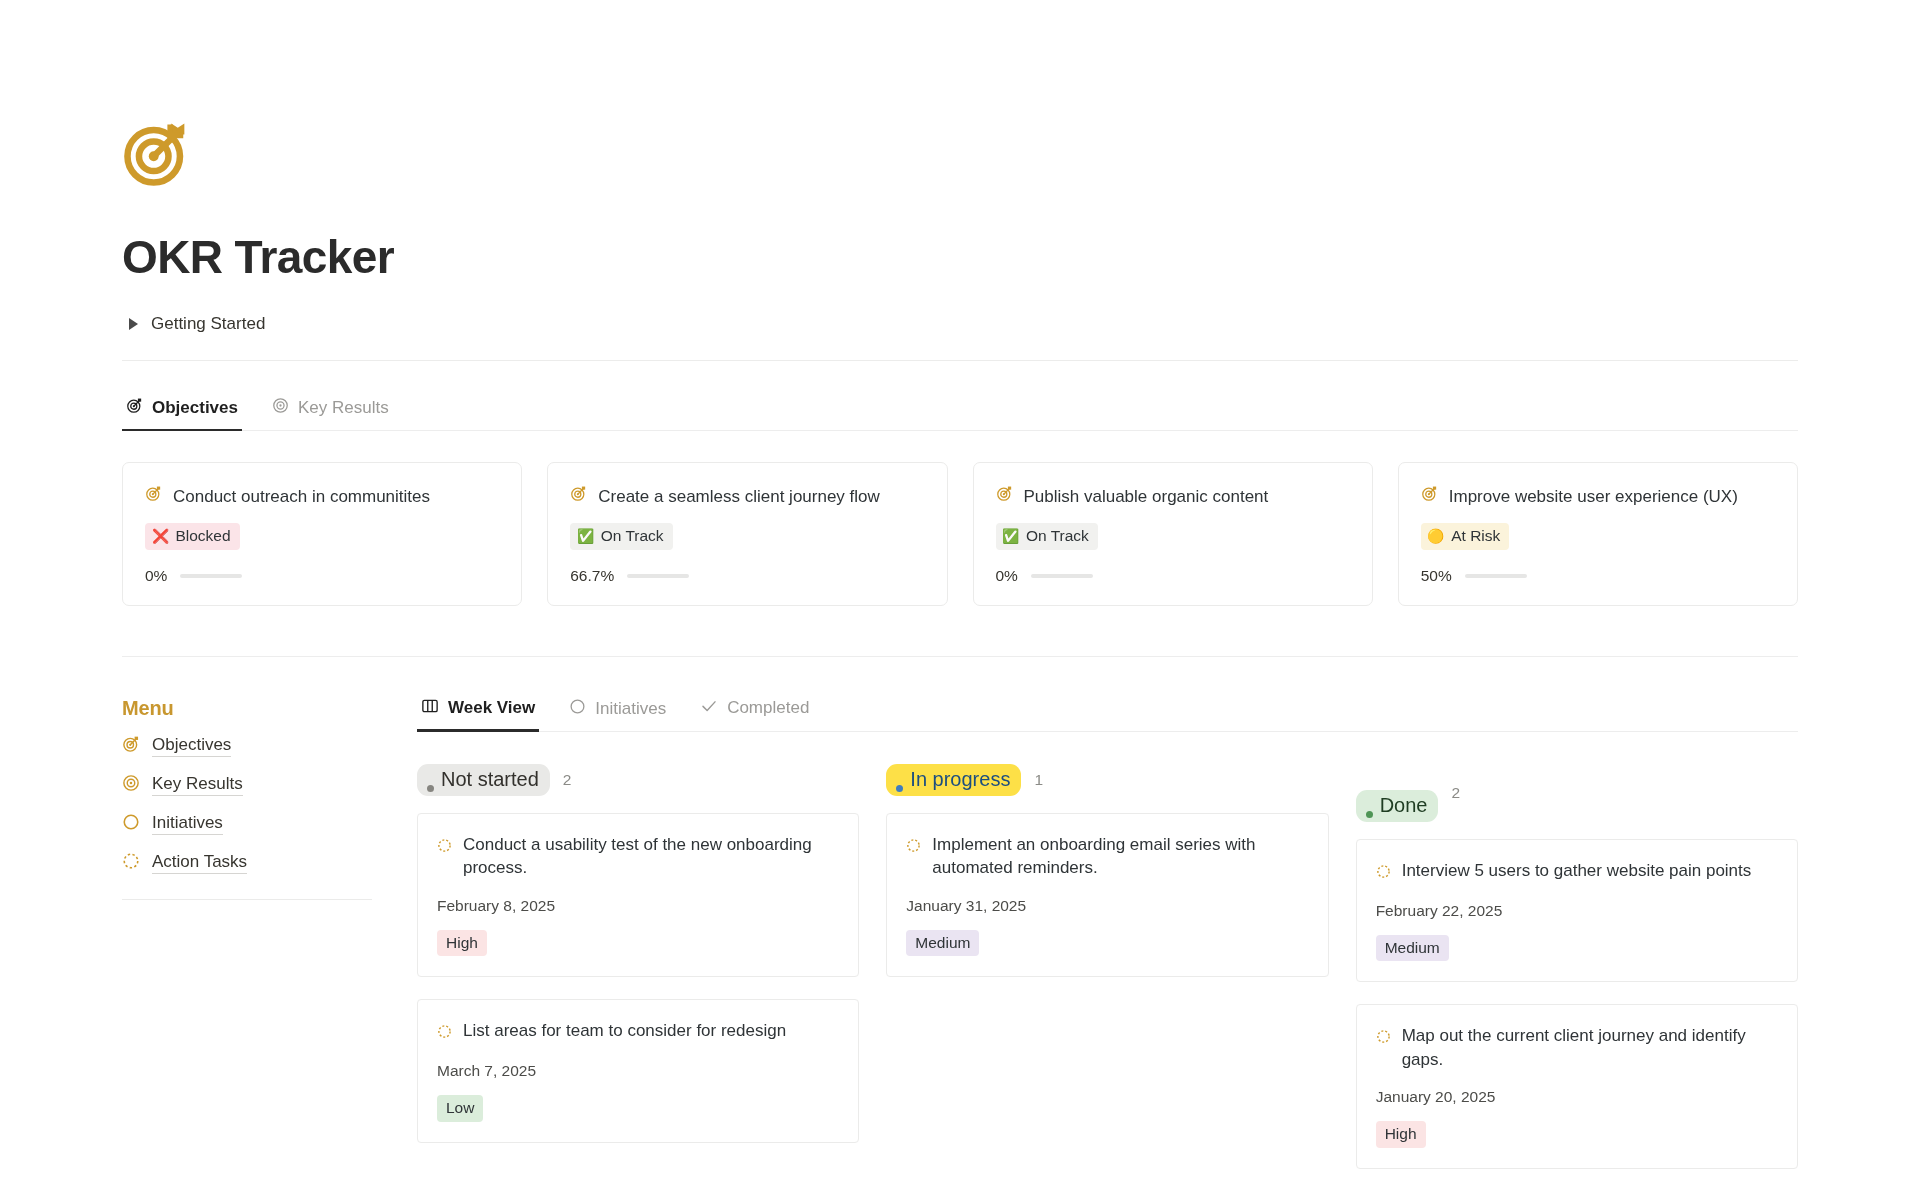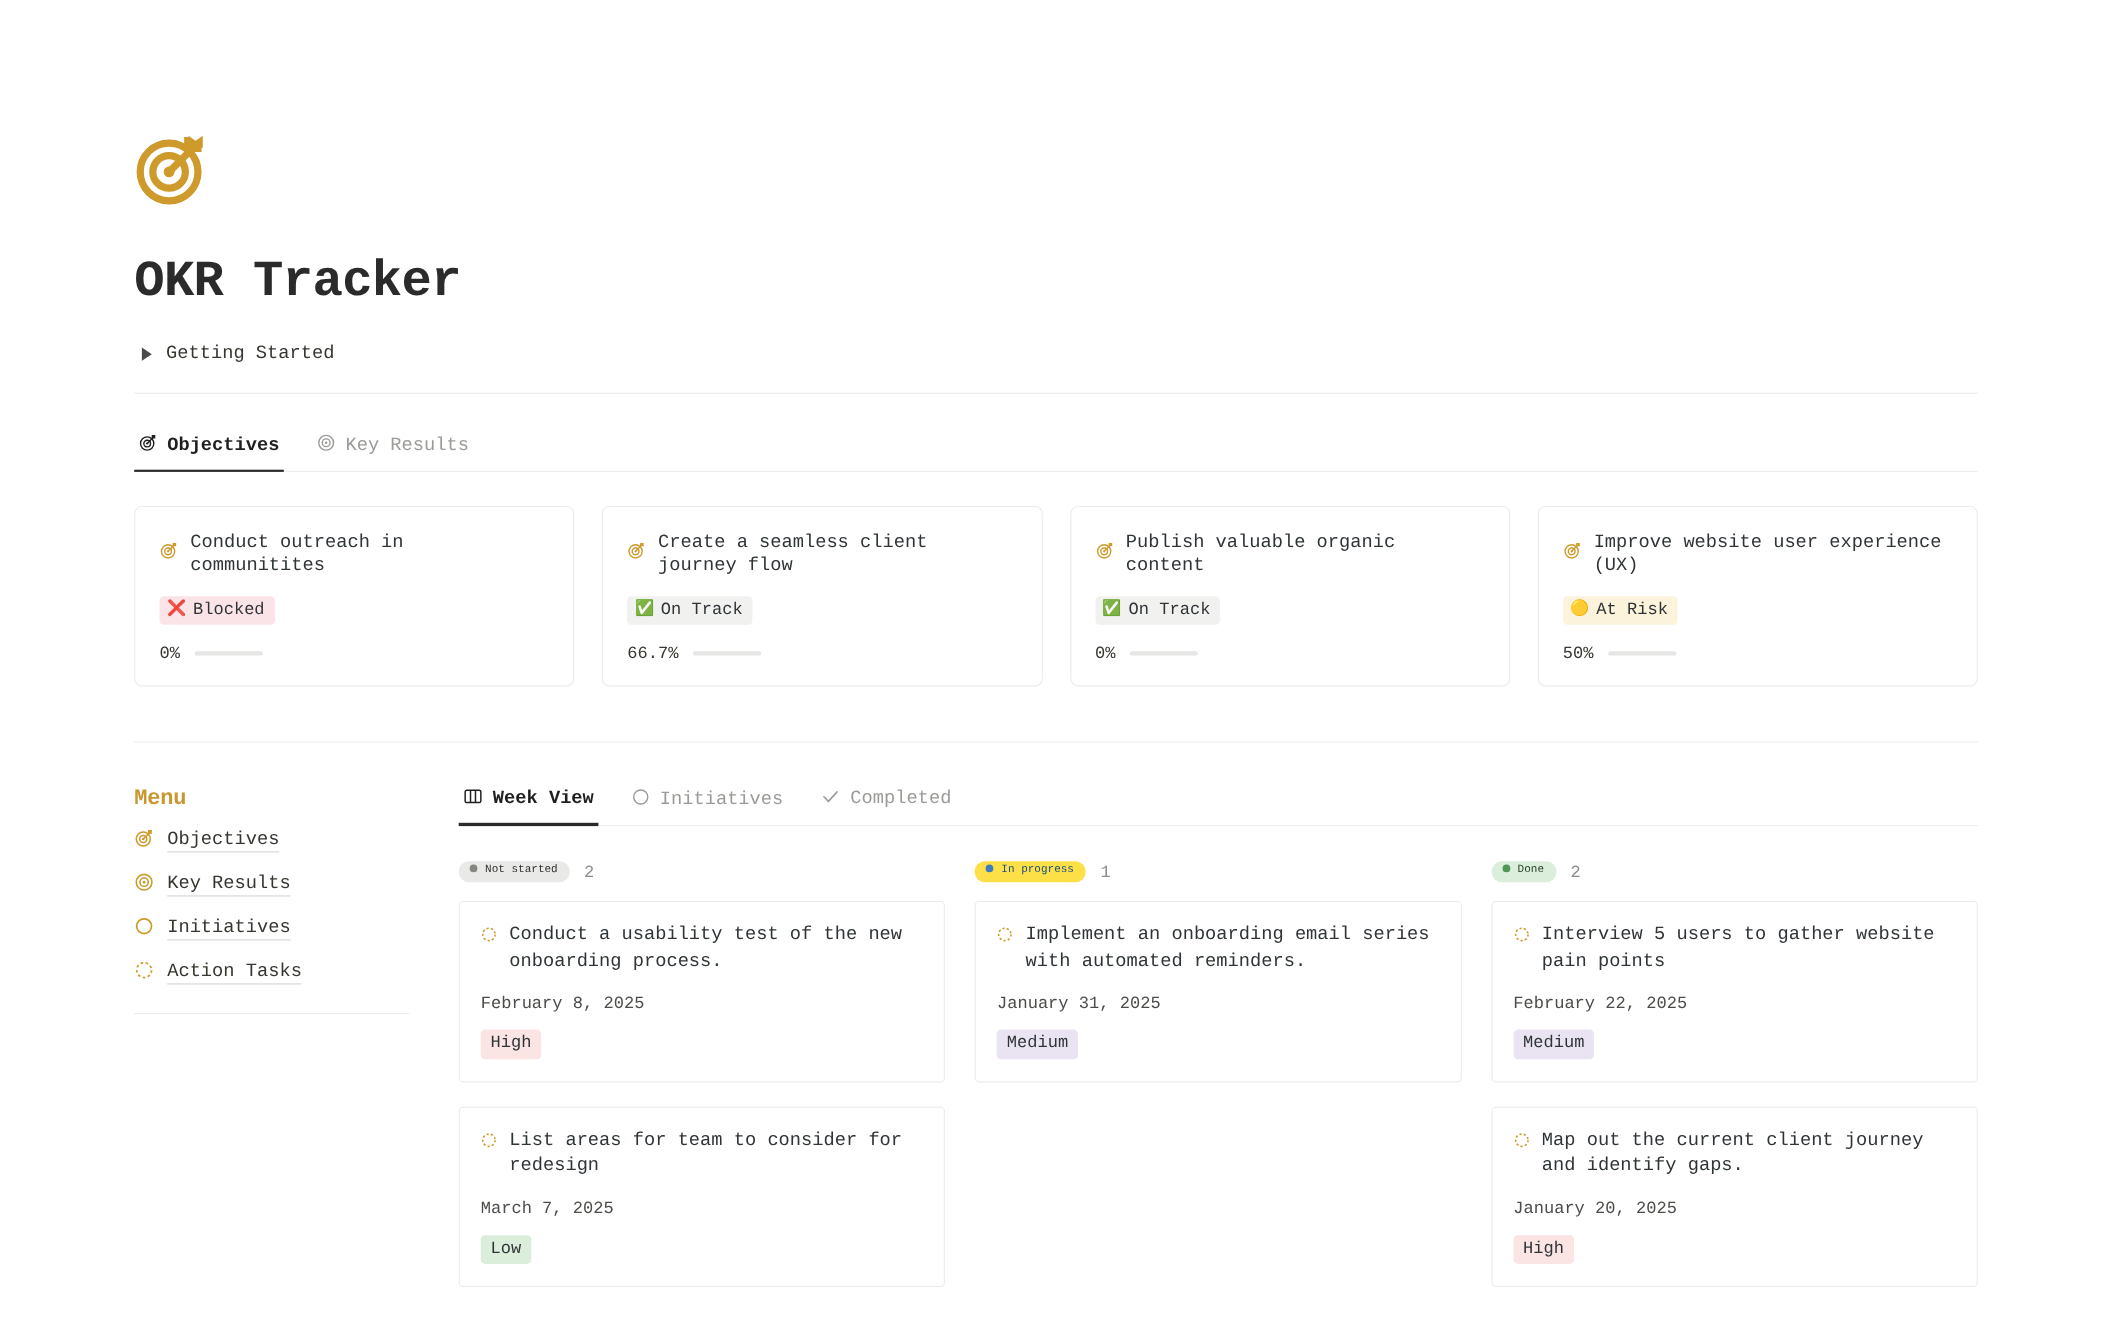"OKR Tracker" .page { font-family: Liberation Mono, monospace -> none }
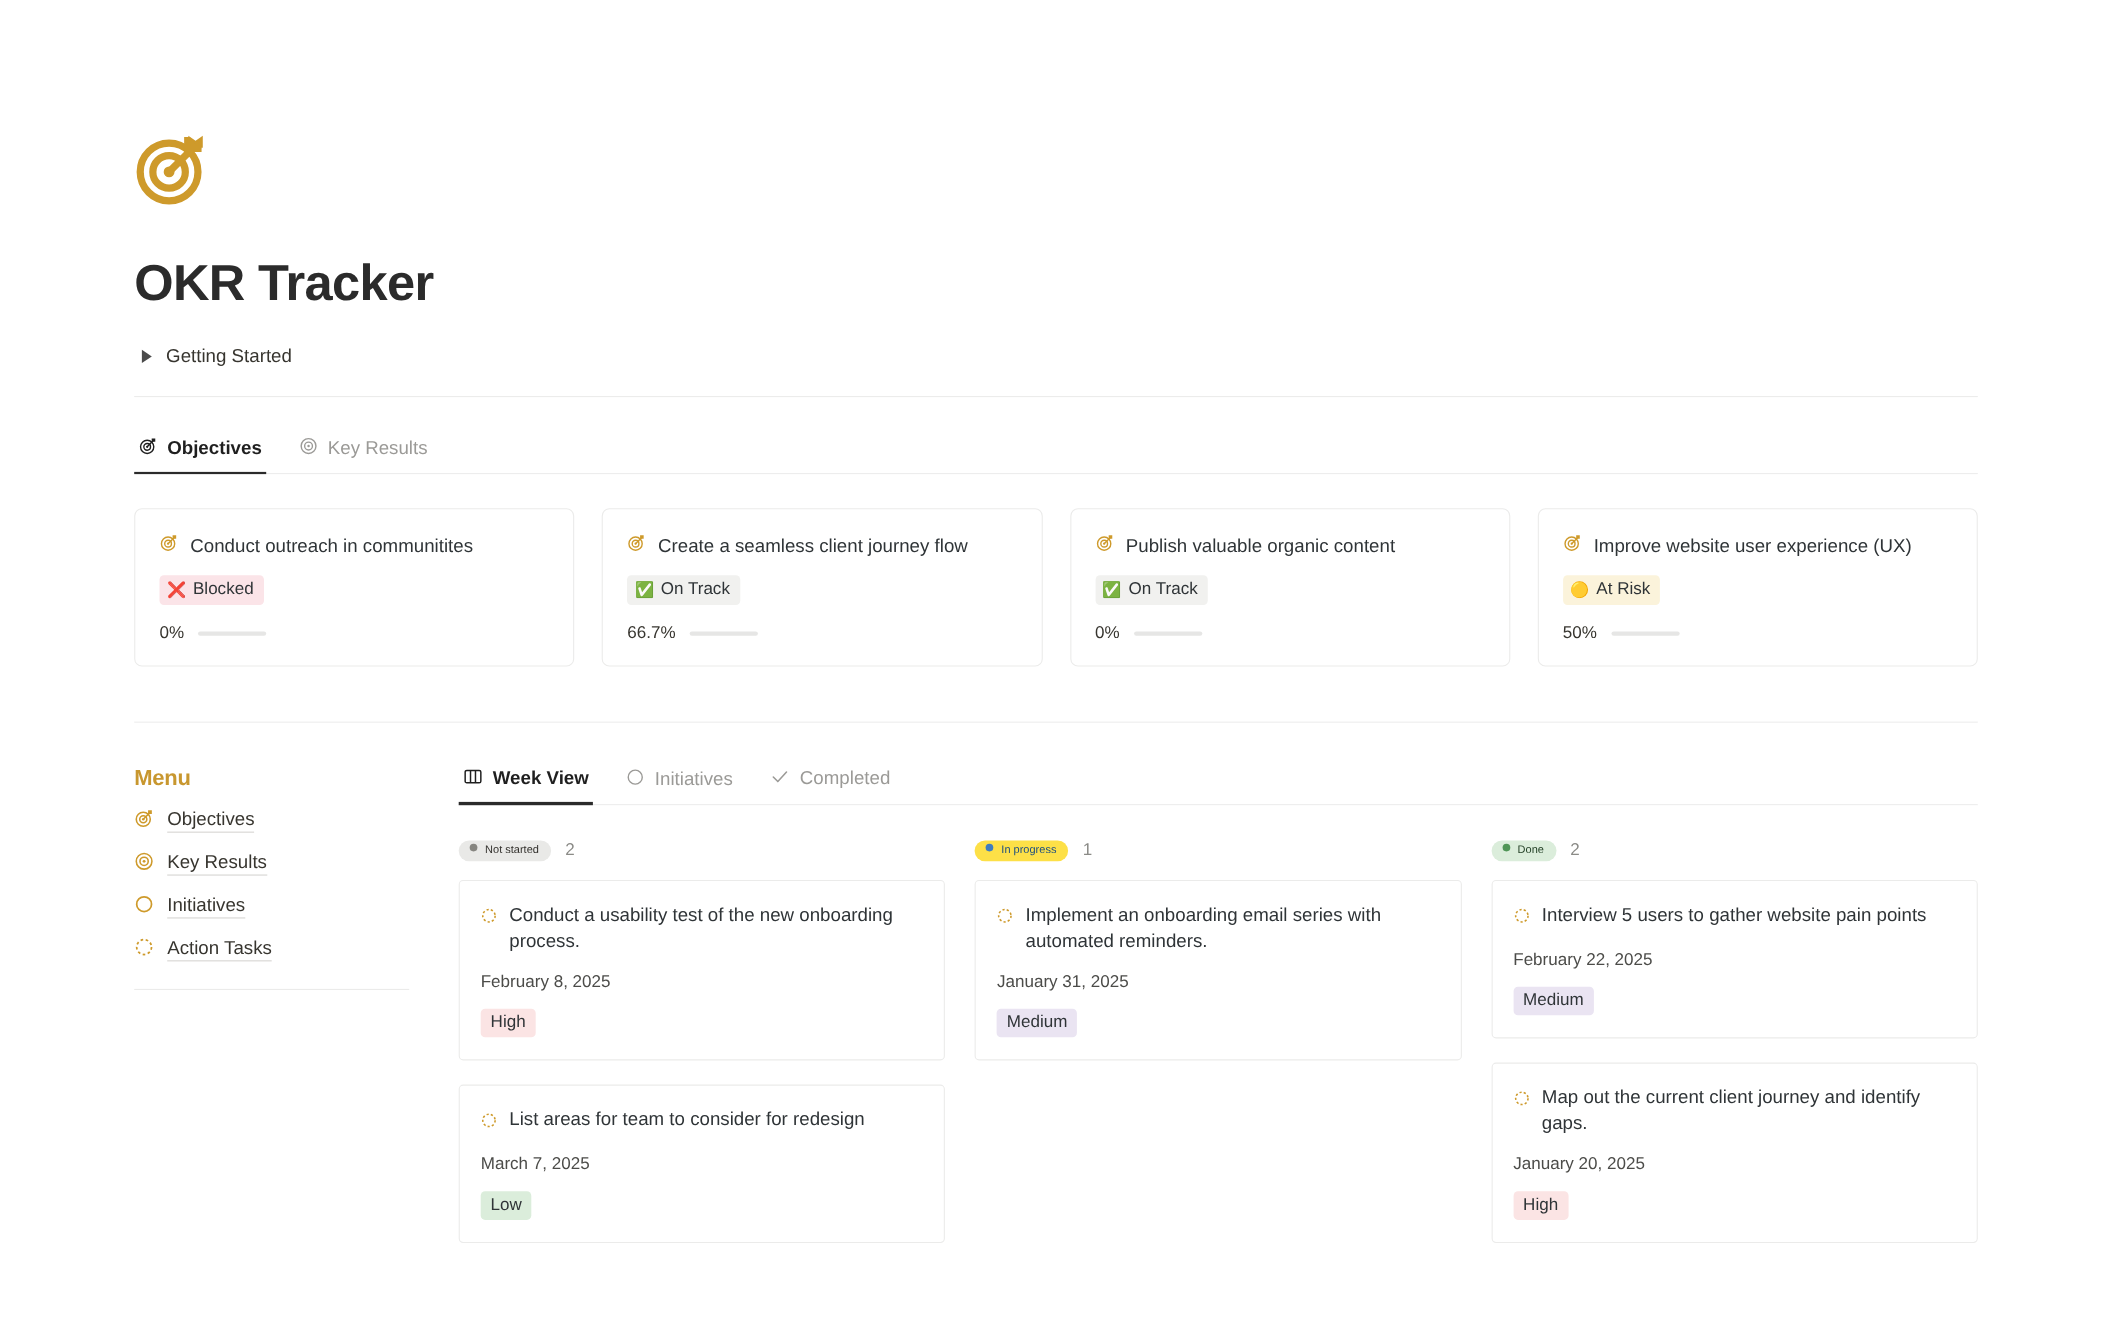"Not started" .status-pill { align-items: flex-start -> flex-end; font-size: 10px -> 20px }
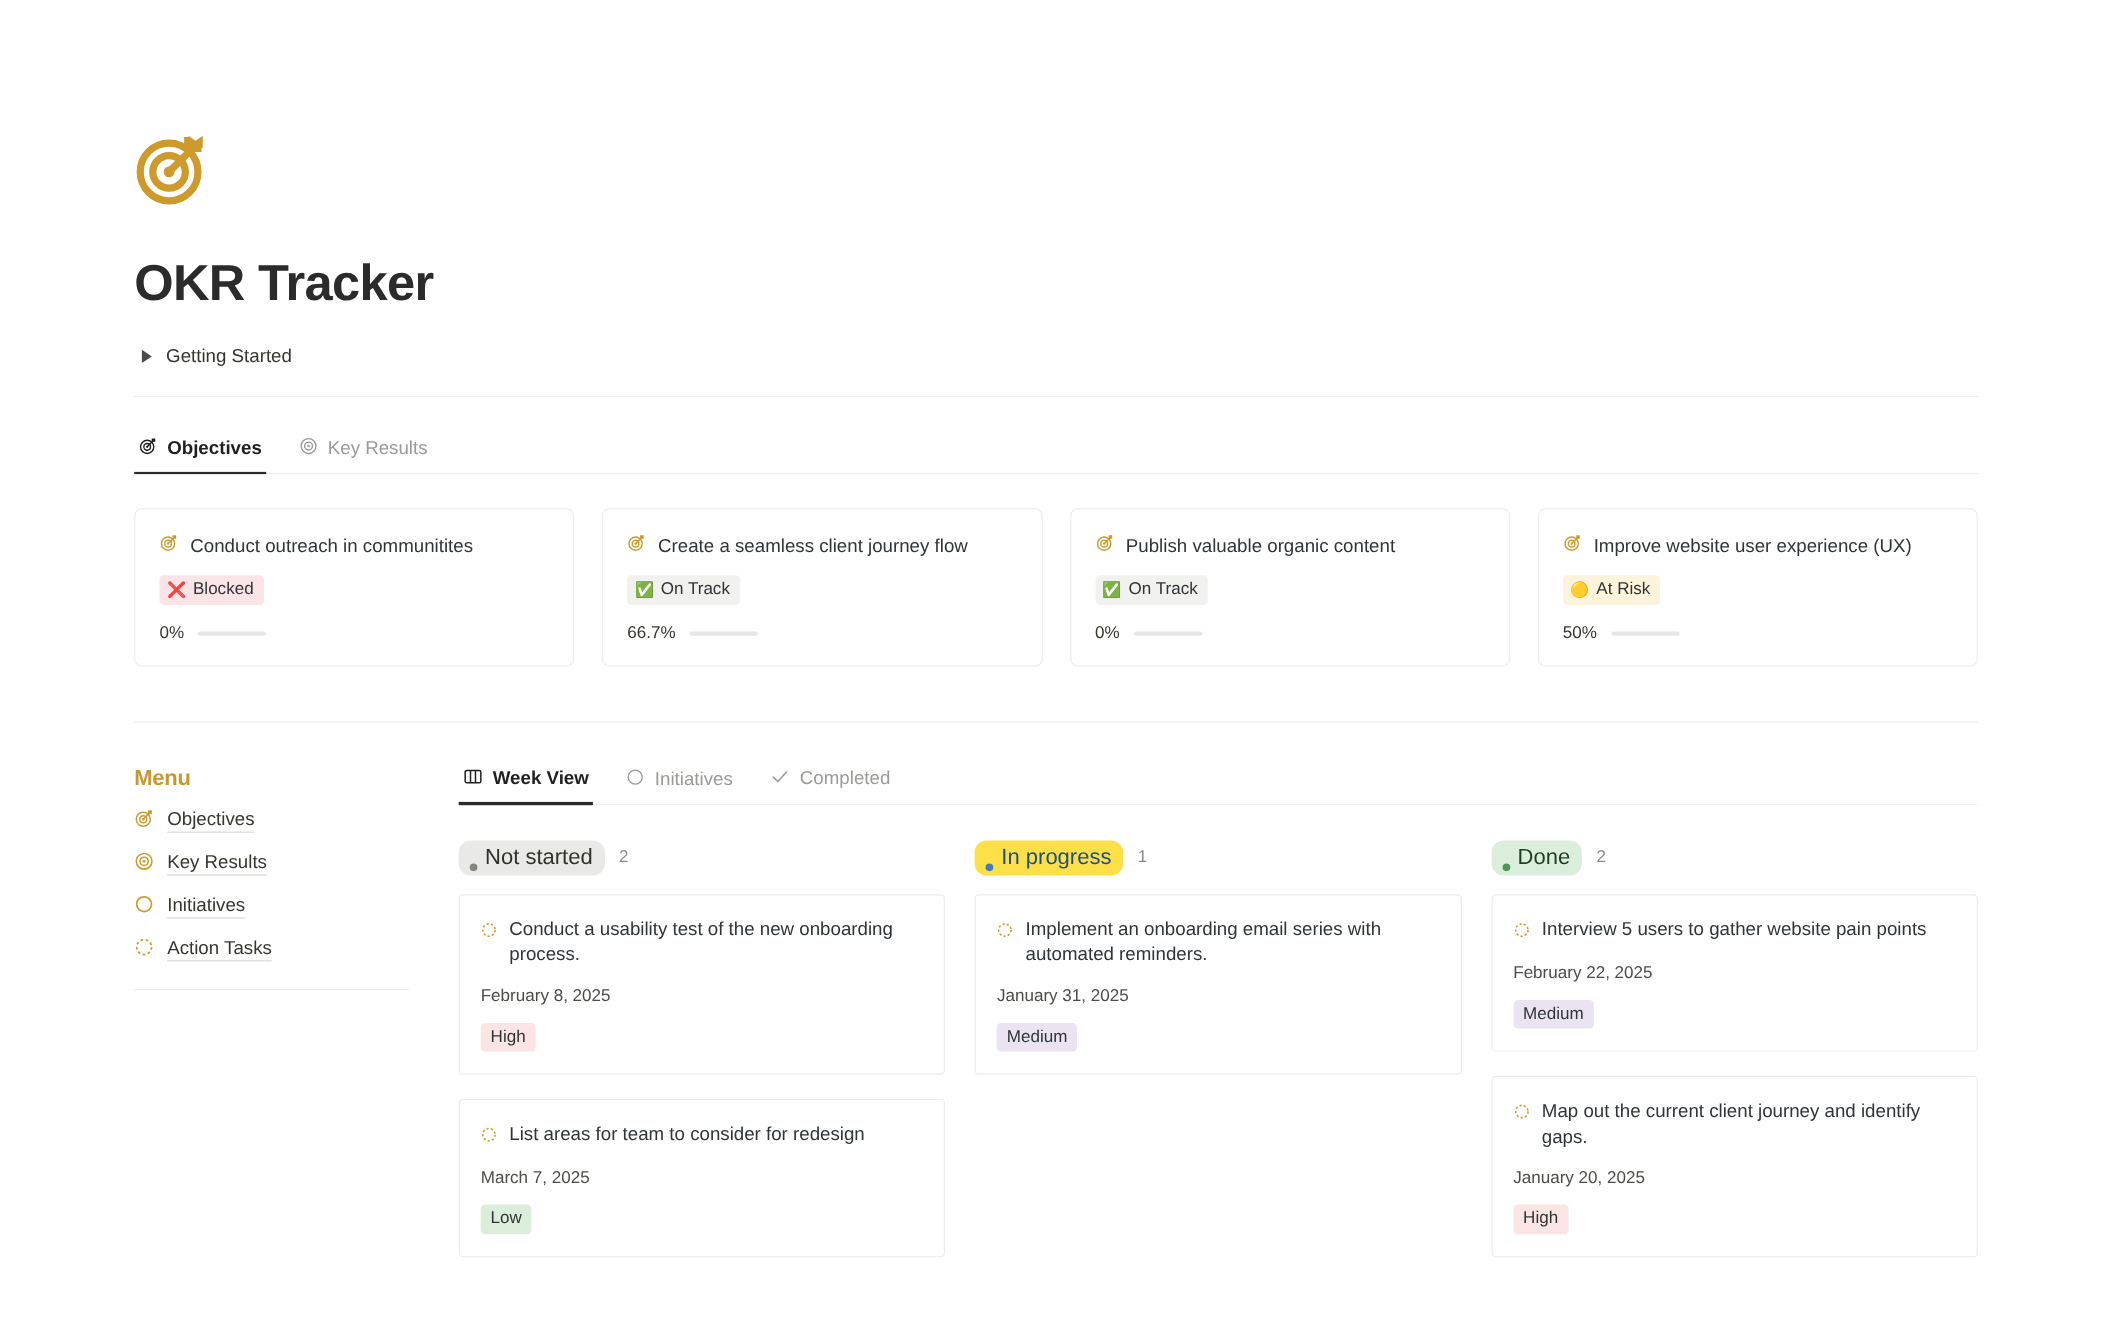"Done" .status-pill.done { margin-top: none -> 26px }
